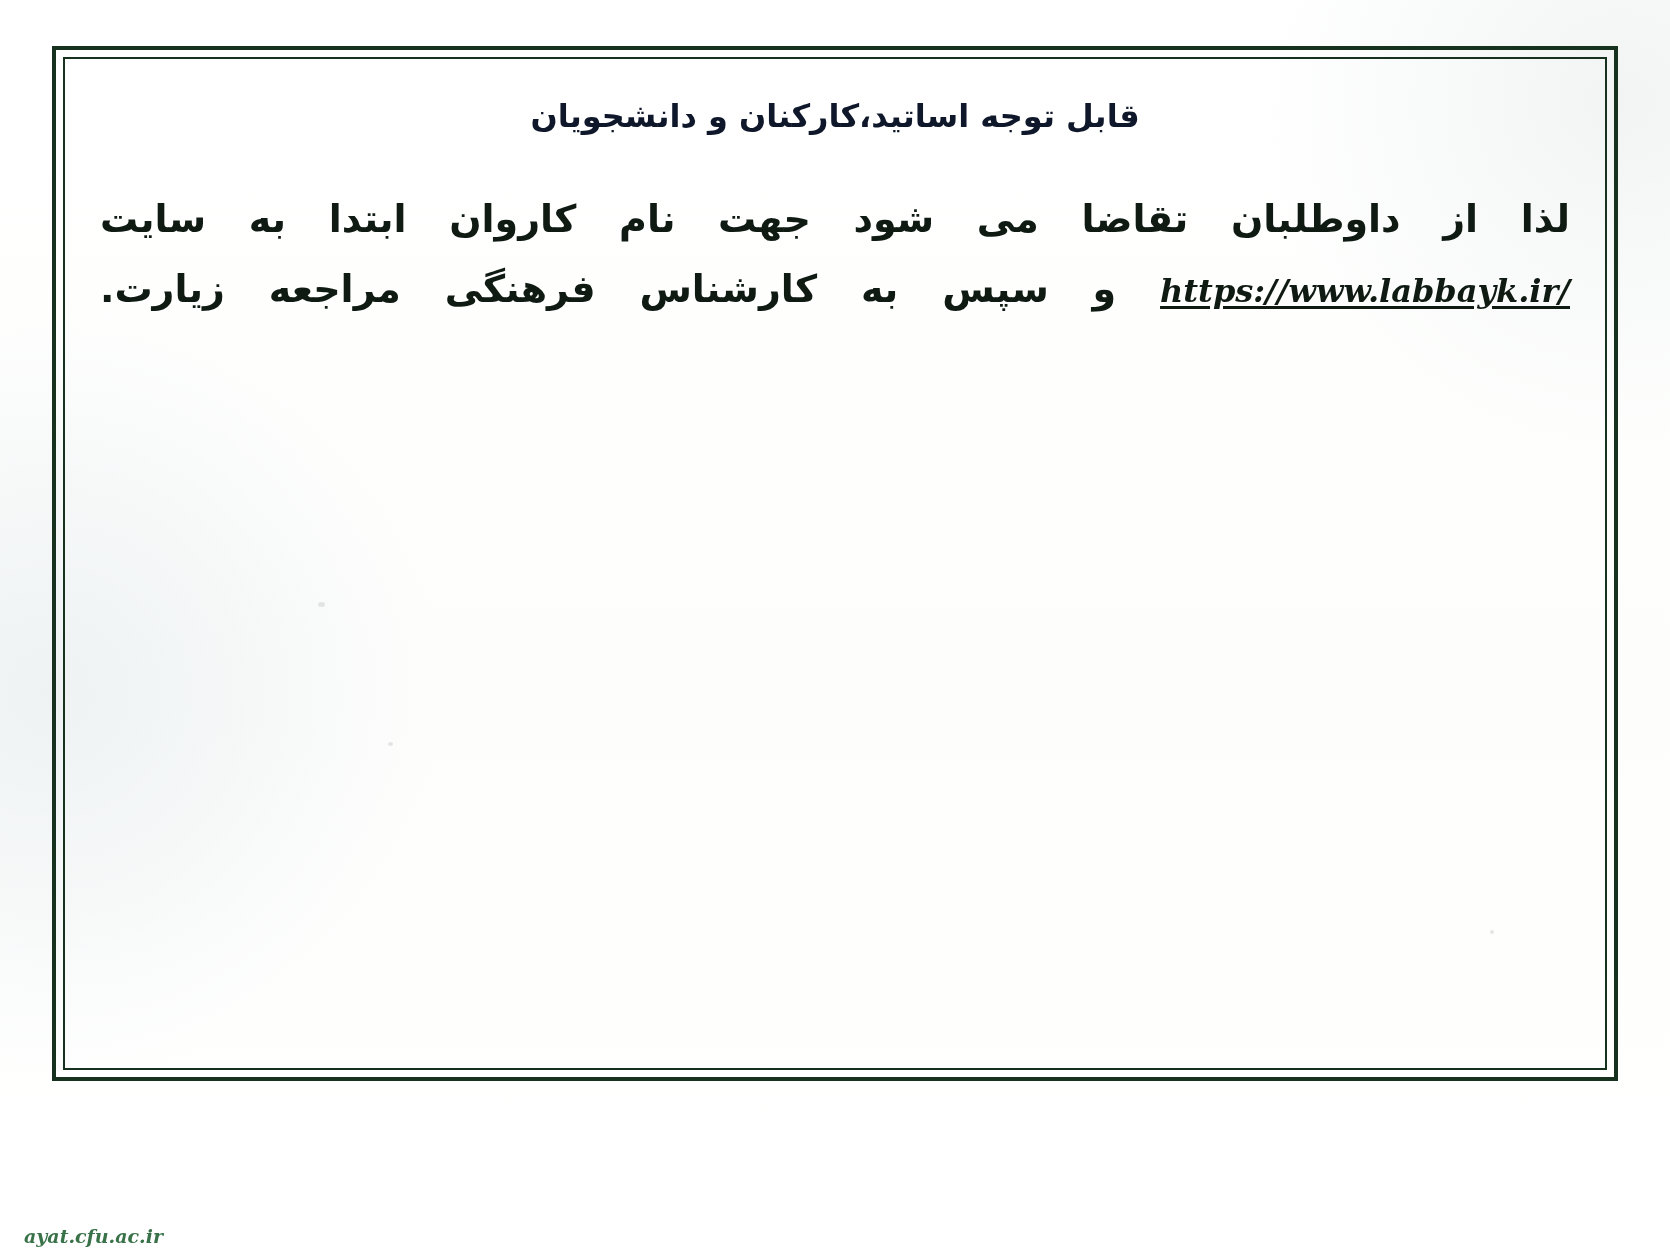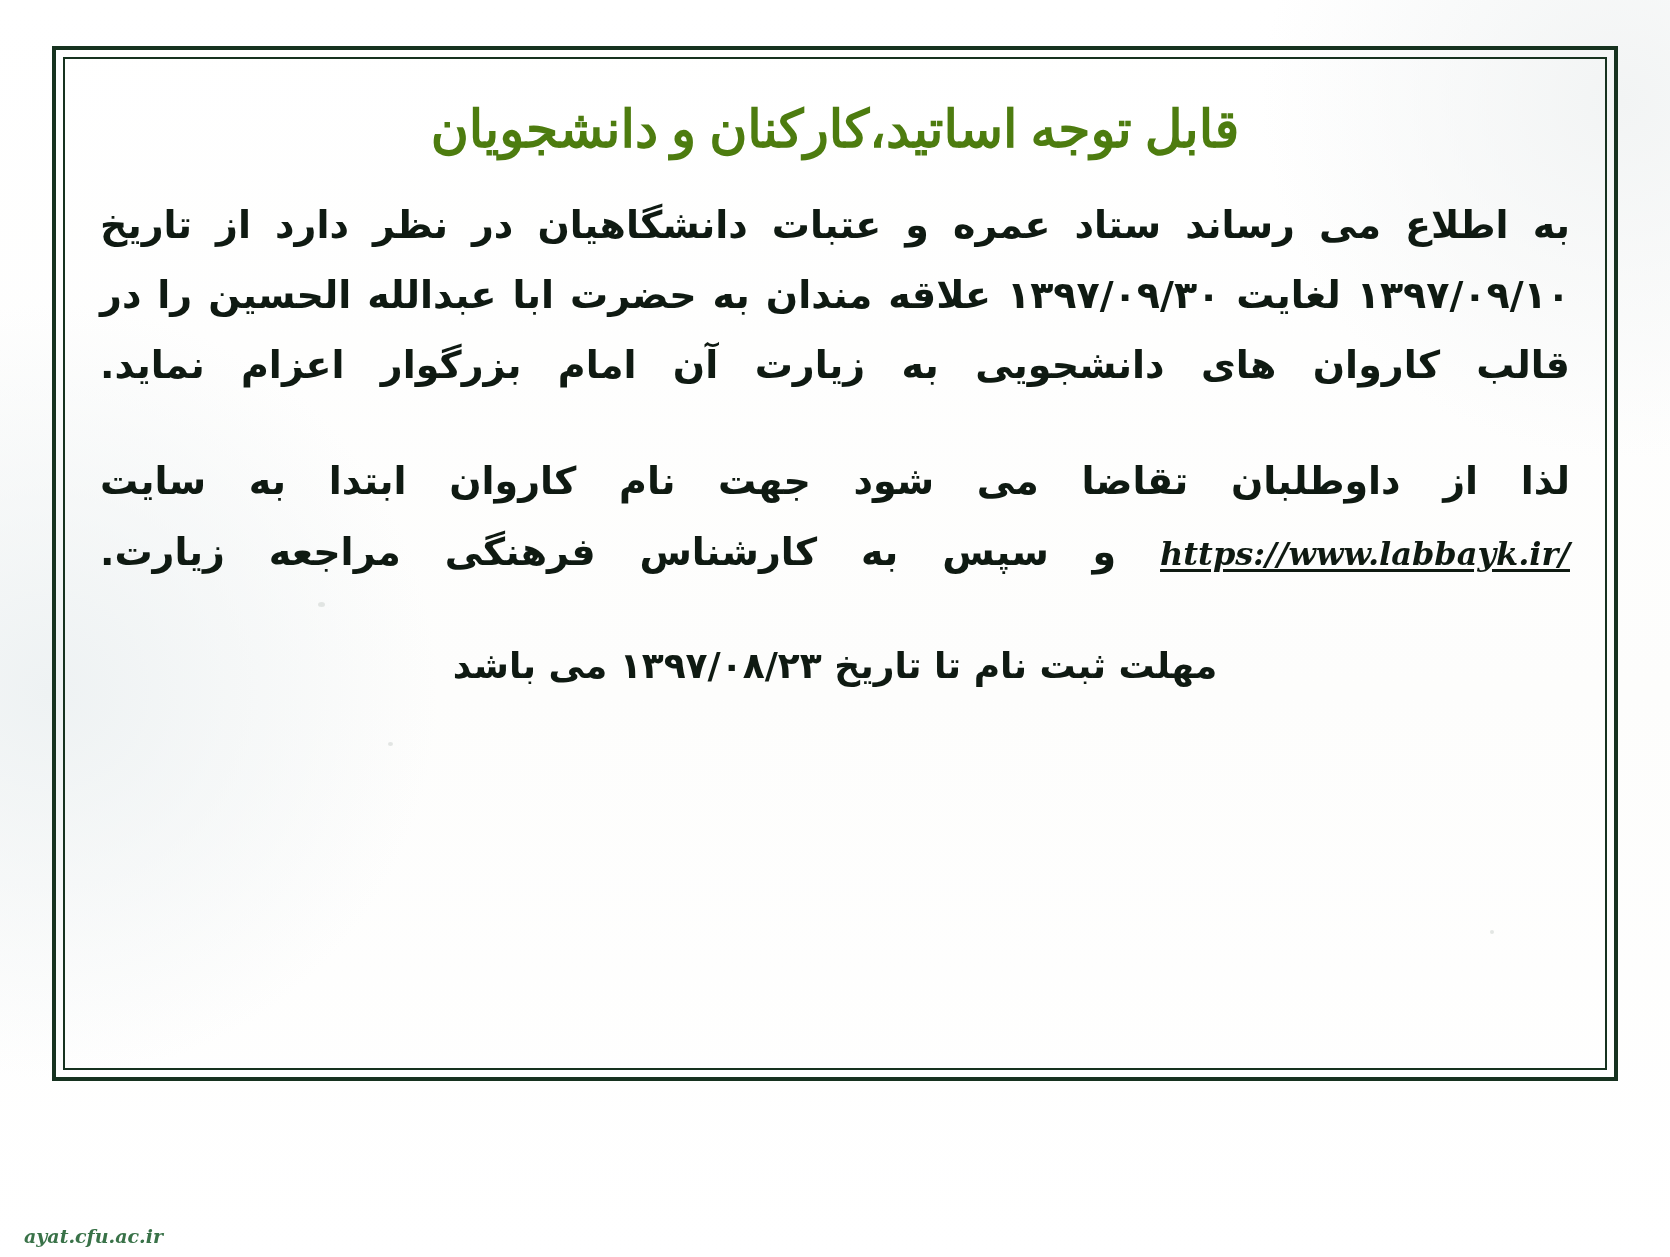"قابل توجه اساتید،کارکنان و دانشجویان" .title { color: #4d7c0f -> #0f172a; font-family: Liberation Serif, serif -> none; font-size: 52px -> 32px }
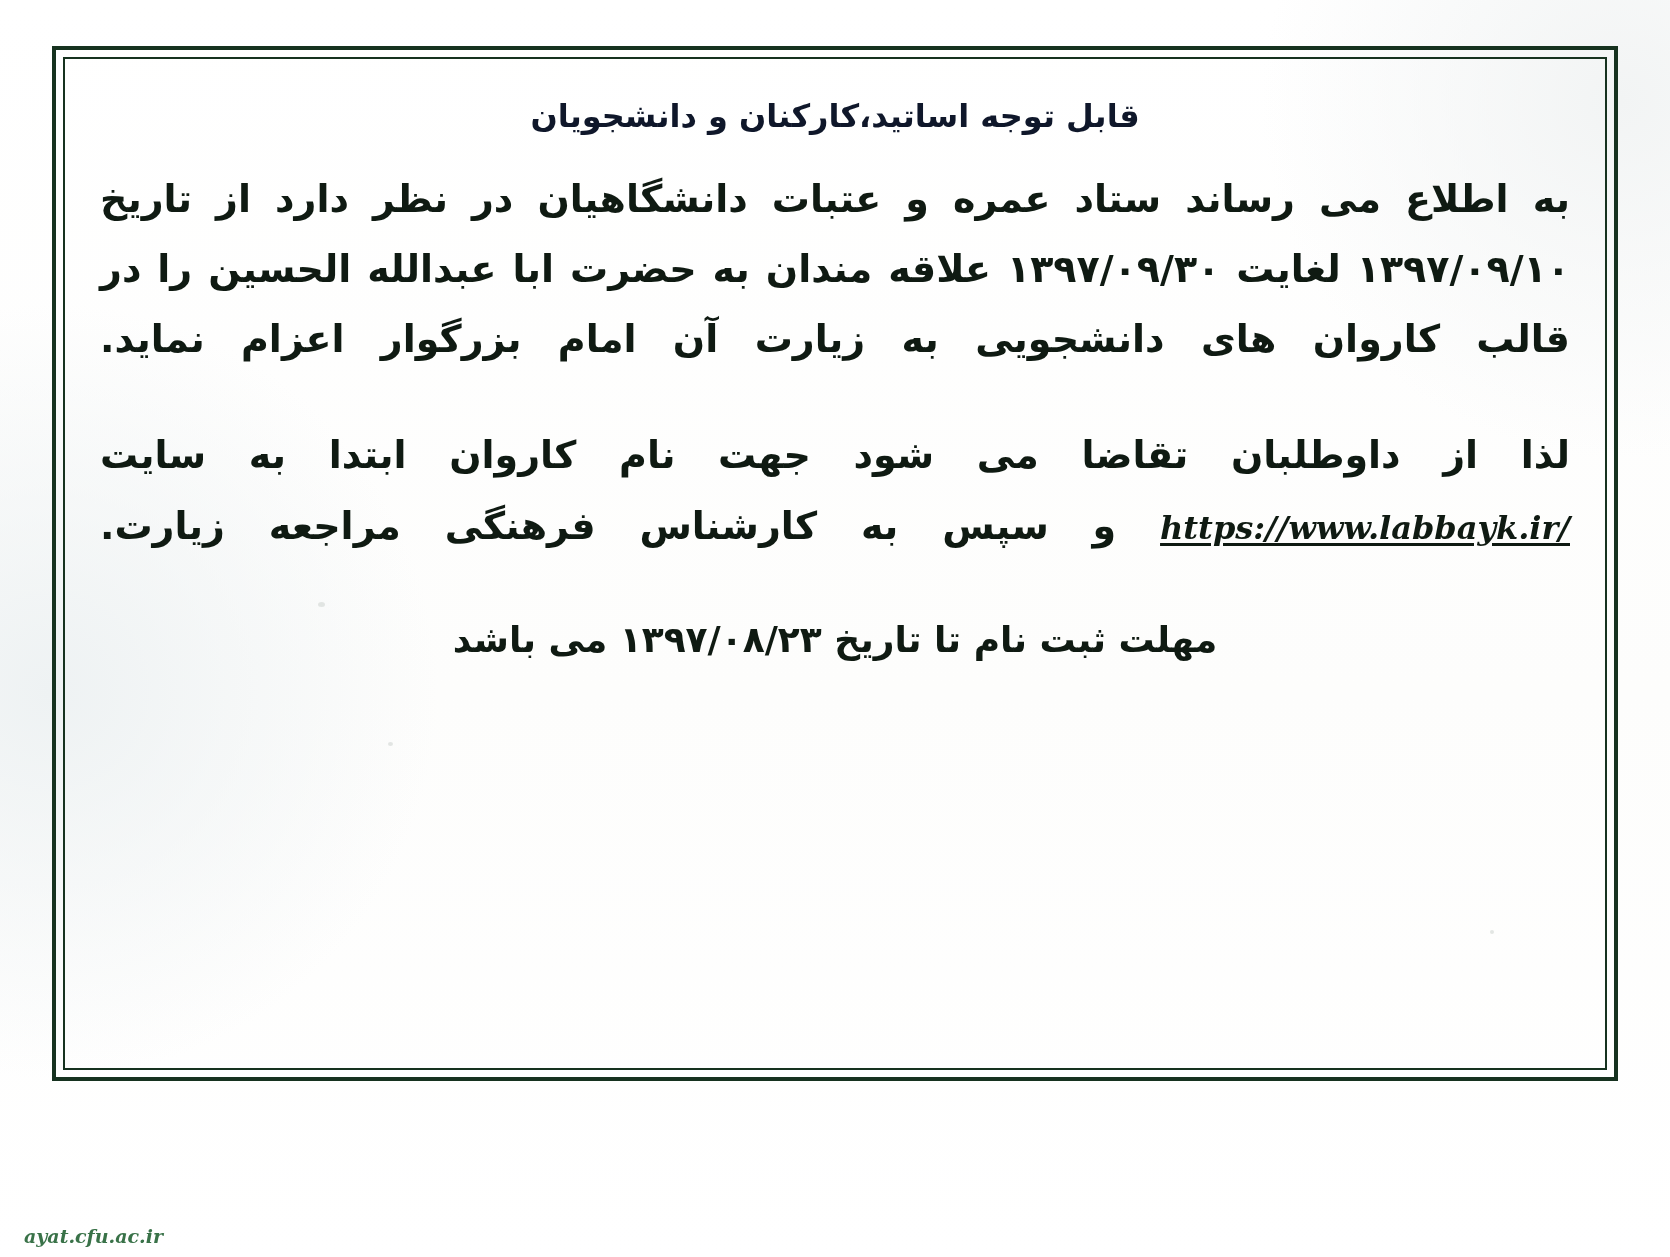"به اطلاع می رساند ستاد" p.para { html: <p>به اطلاع می رساند ستاد عمره و عتبات دانشگاهیان در نظر دارد از تاریخ ۱۳۹۷/۰۹/۱۰ لغایت ۱۳۹۷/۰۹/۳۰ علاقه مندان به حضرت ابا عبدالله الحسین را در قالب کاروان های دانشجویی به زیارت آن امام بزرگوار اعزام نماید.</p> -> none }
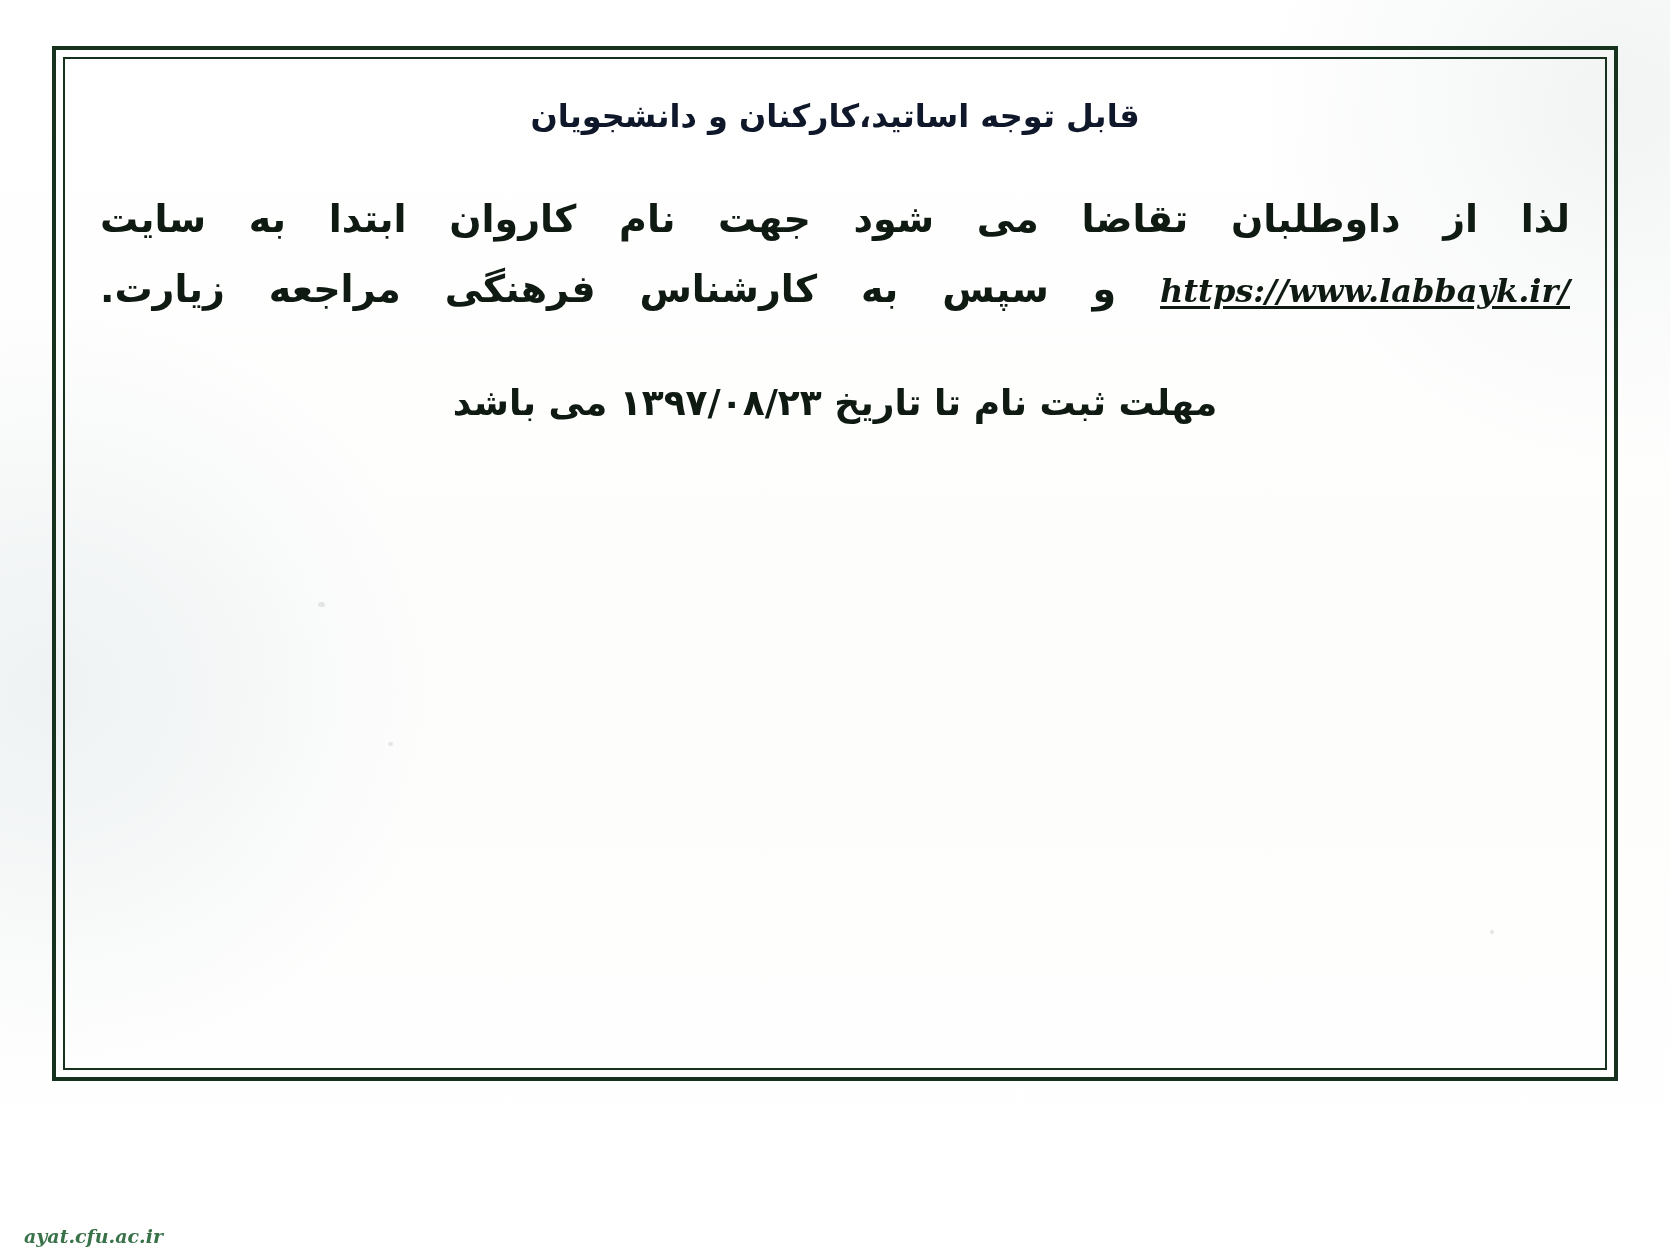"مهلت ثبت نام تا تاریخ" p.deadline { html: <p>مهلت ثبت نام تا تاریخ ۱۳۹۷/۰۸/۲۳ می باشد</p> -> none }
